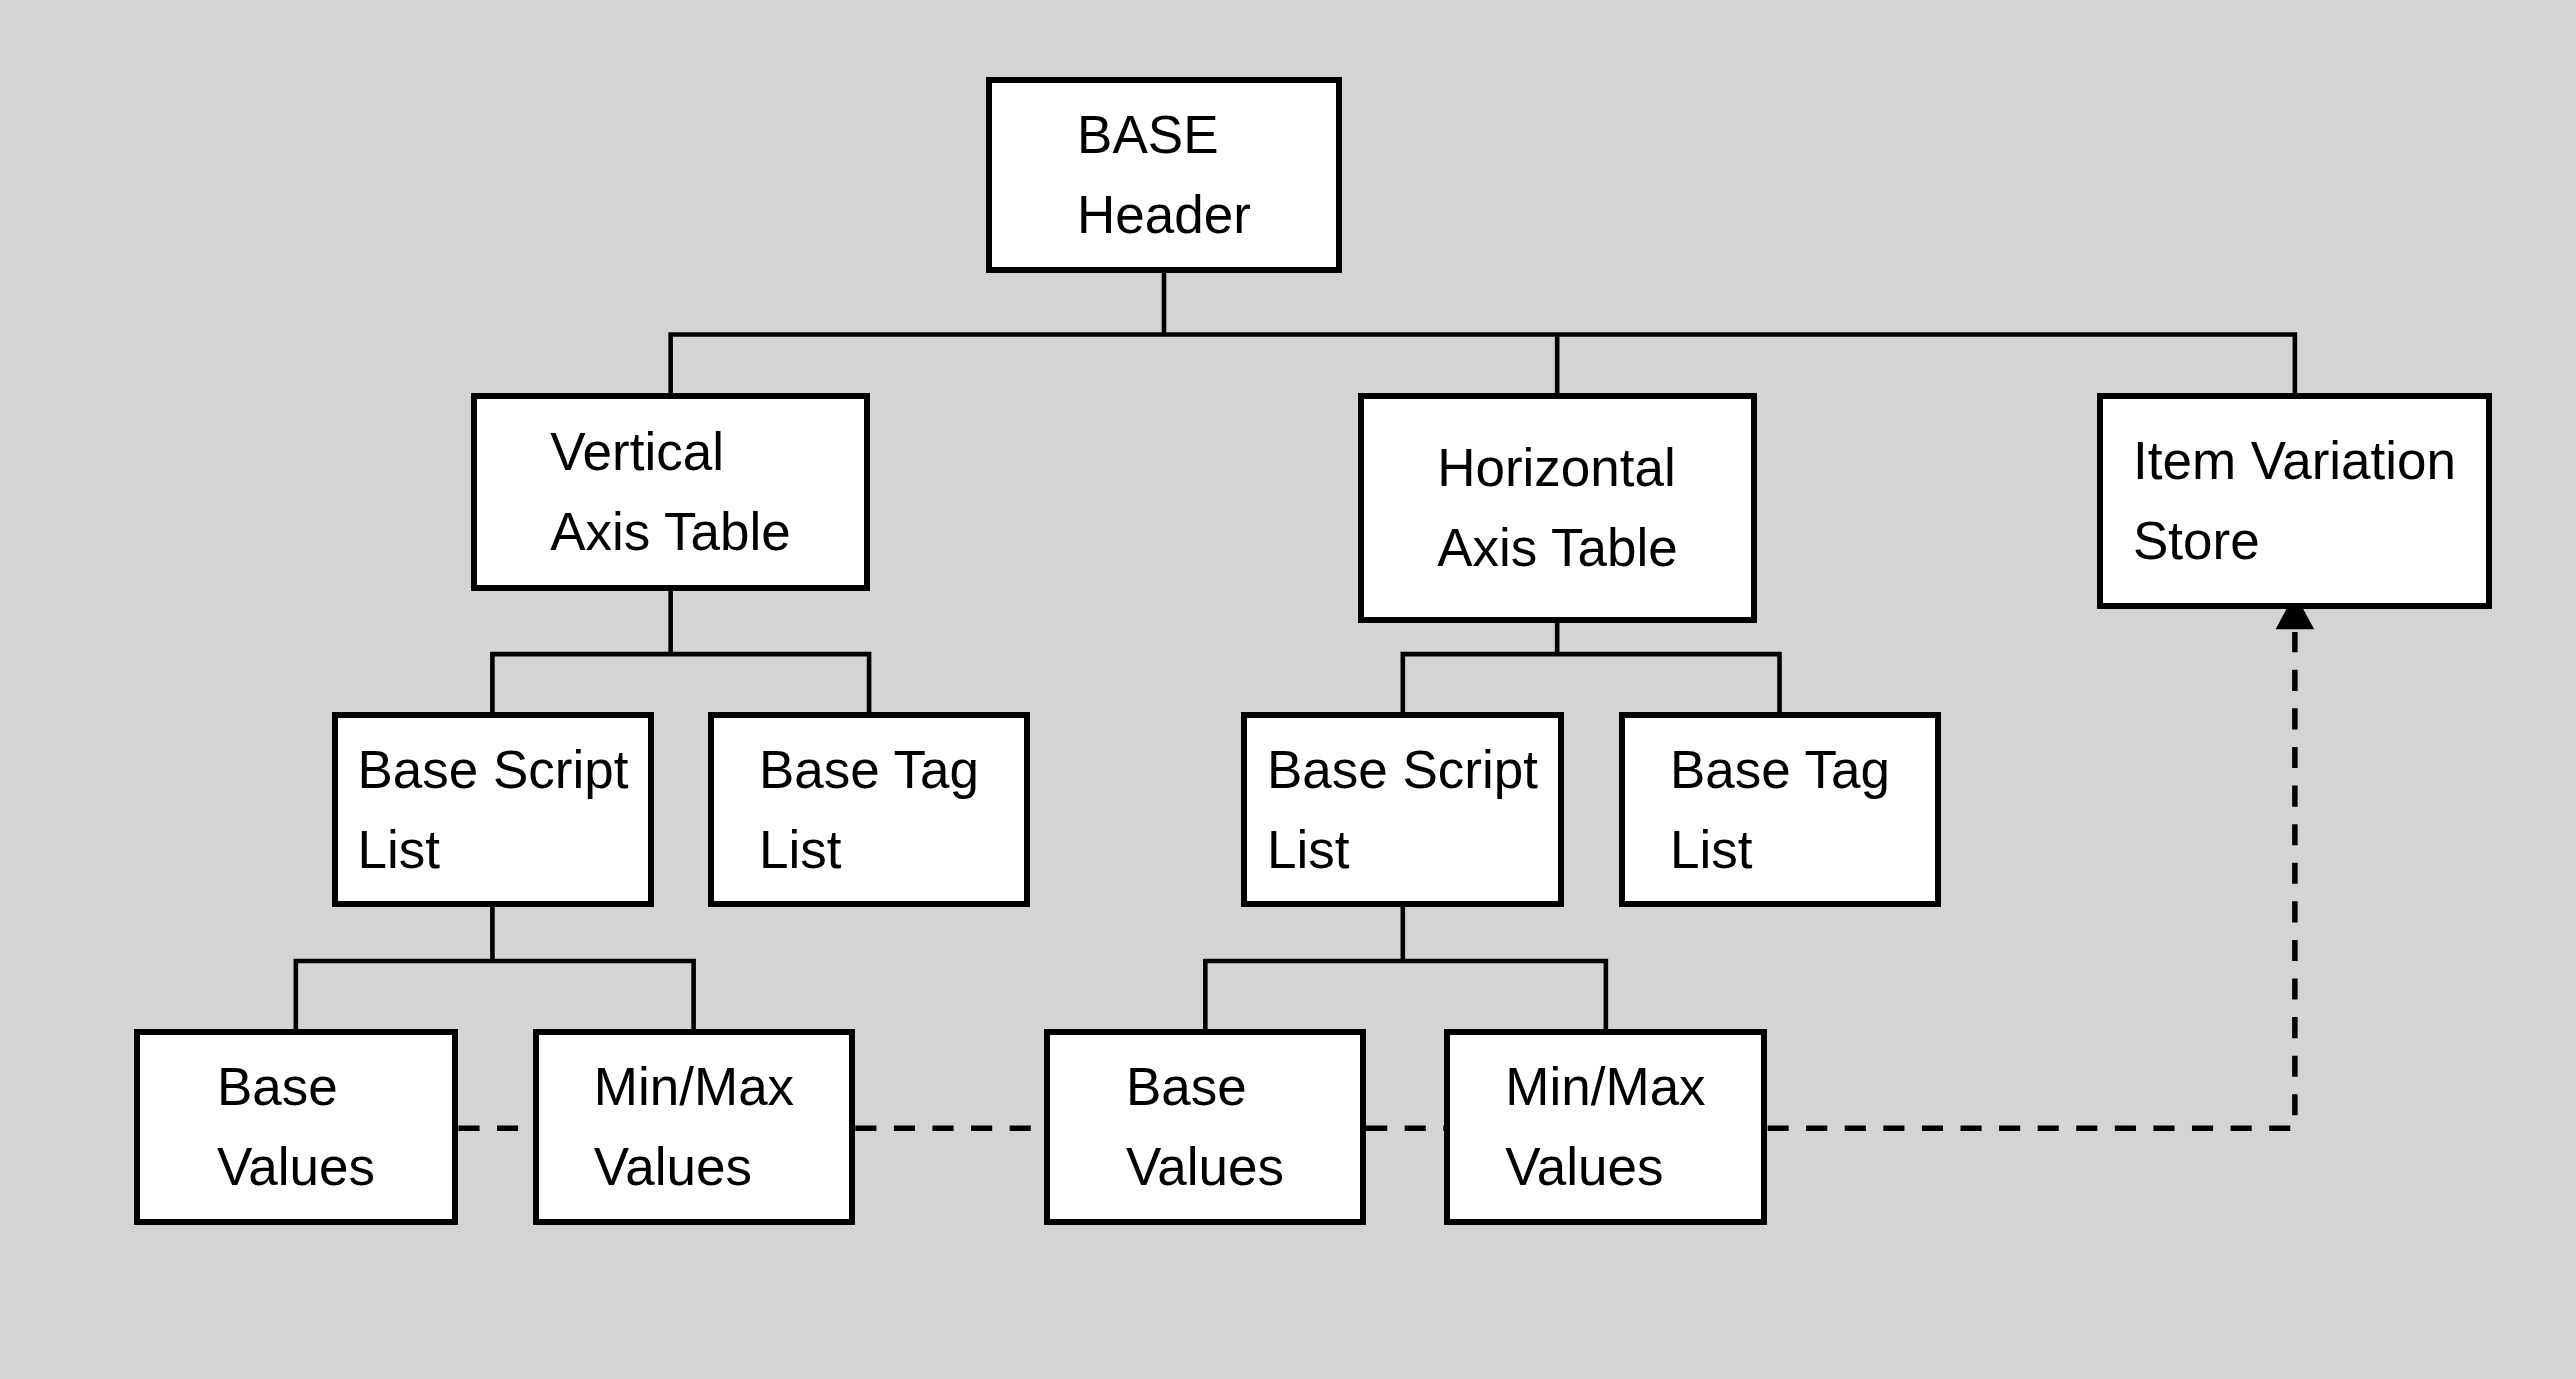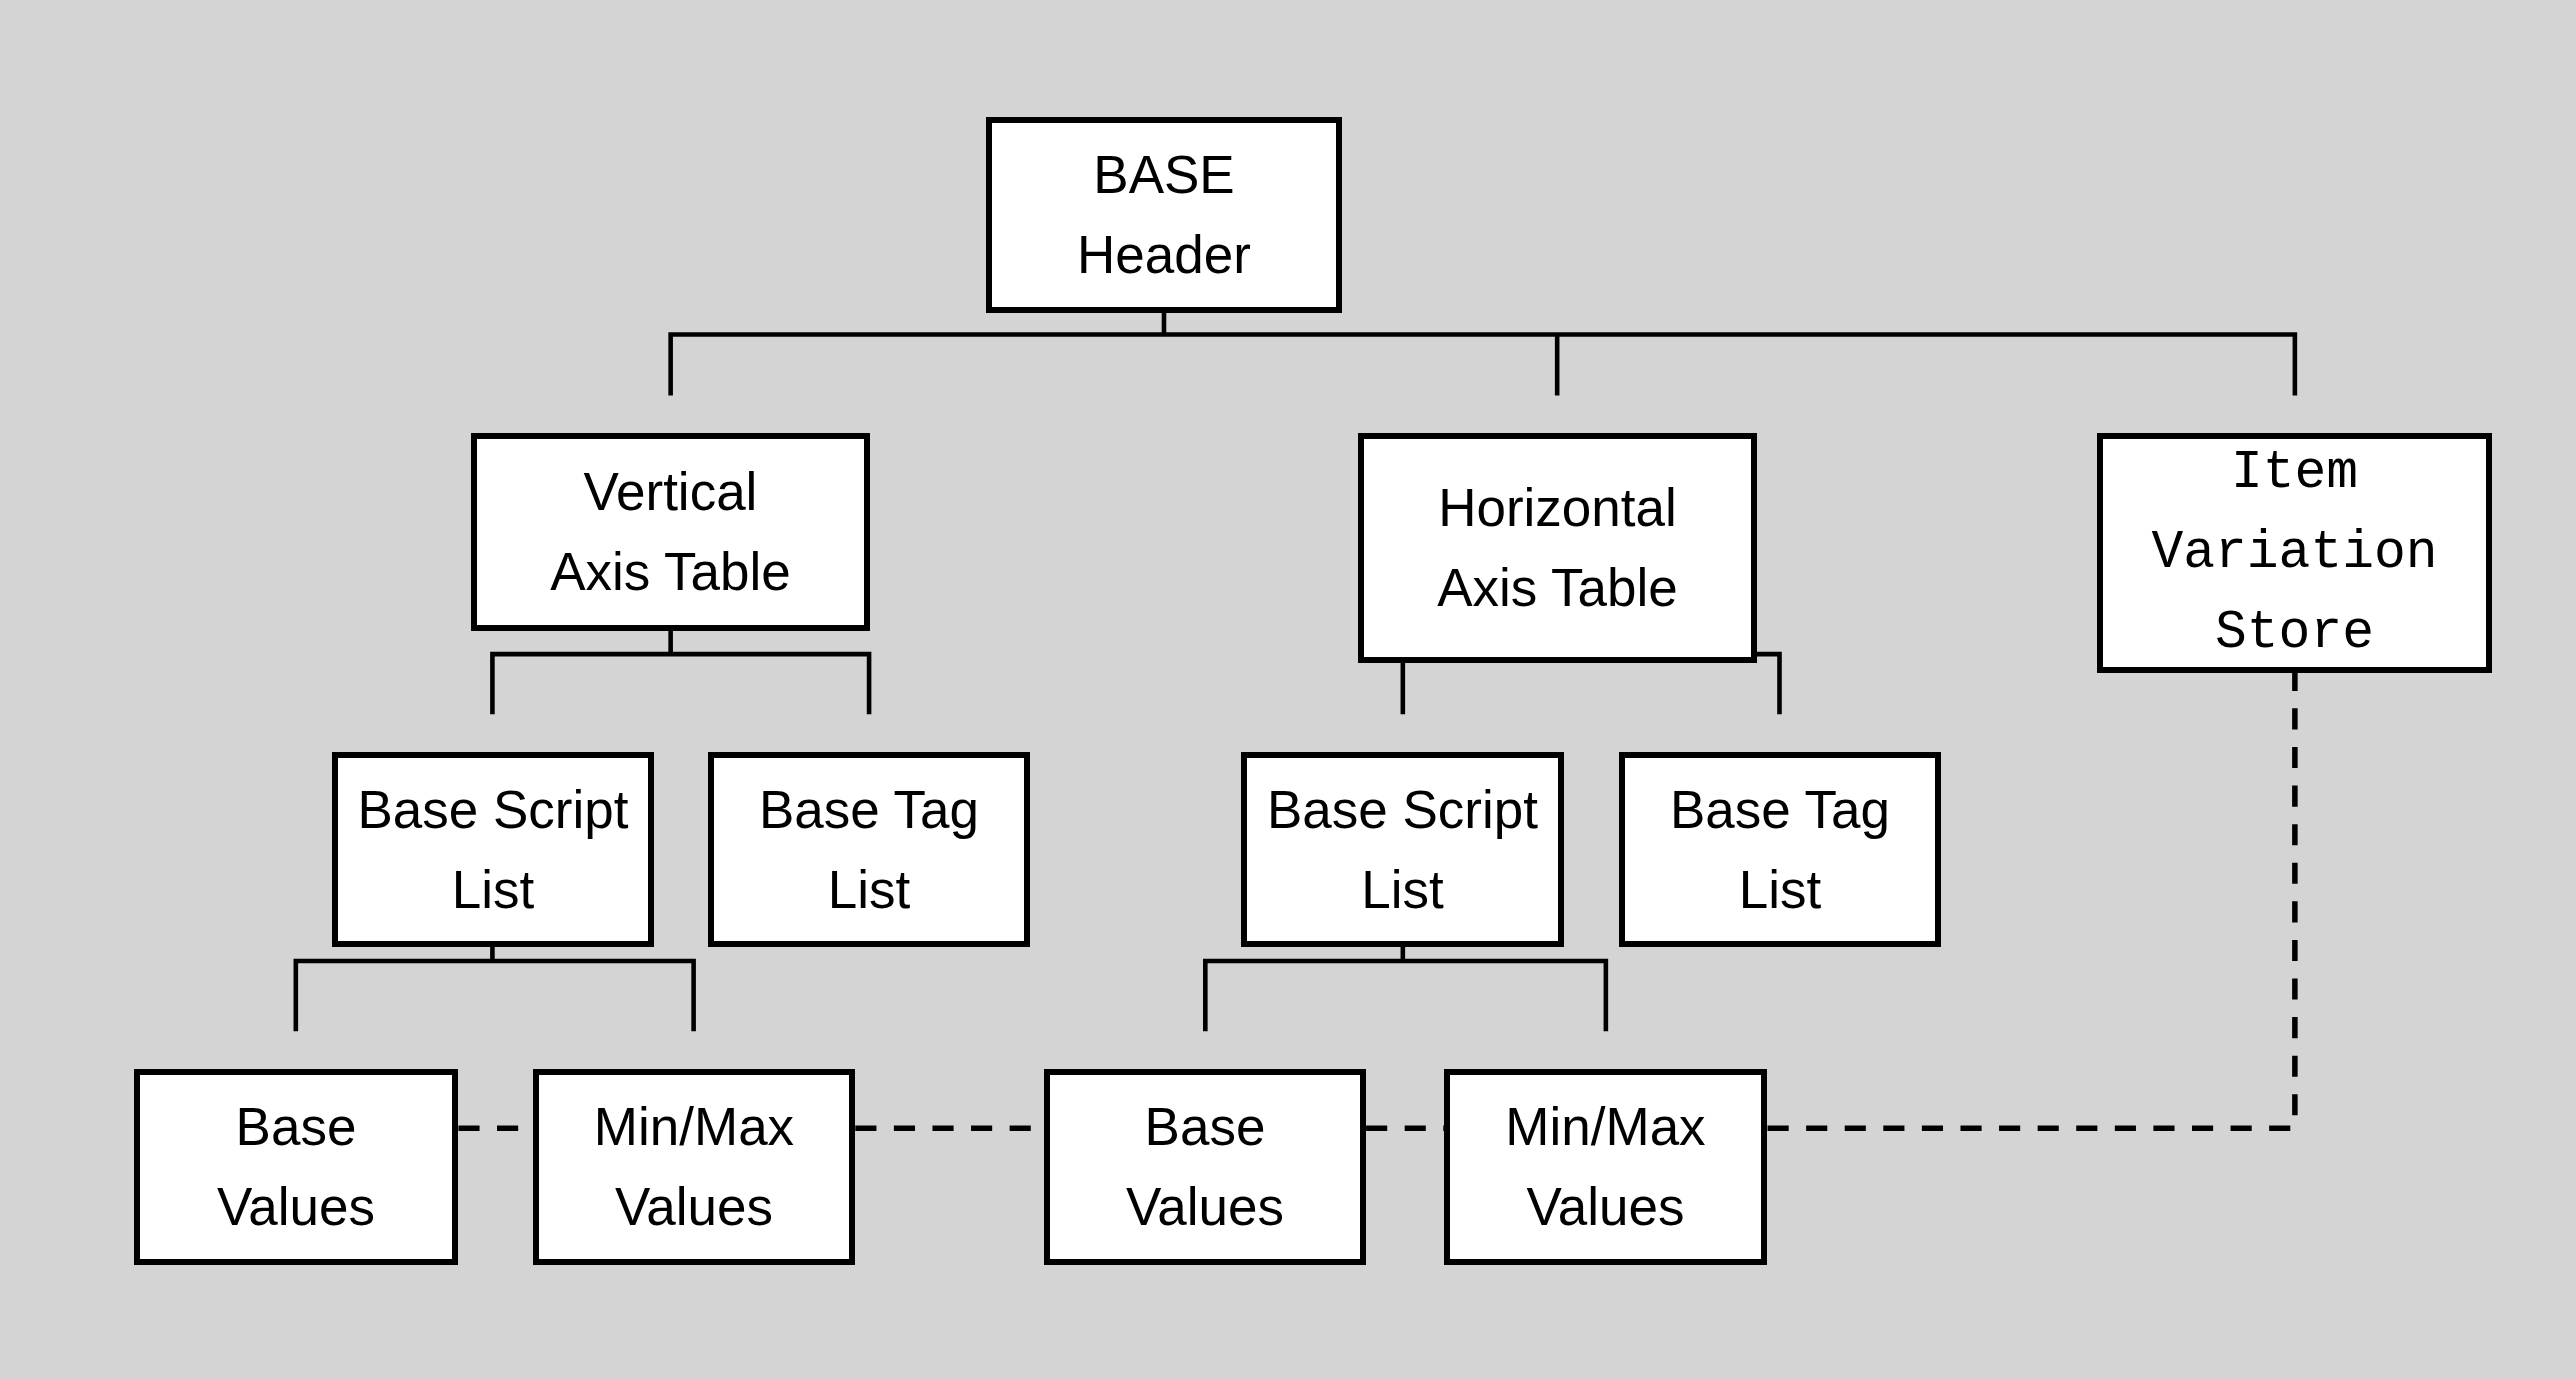"BASE" .node { margin-top: 40px -> none; text-align: center -> left }
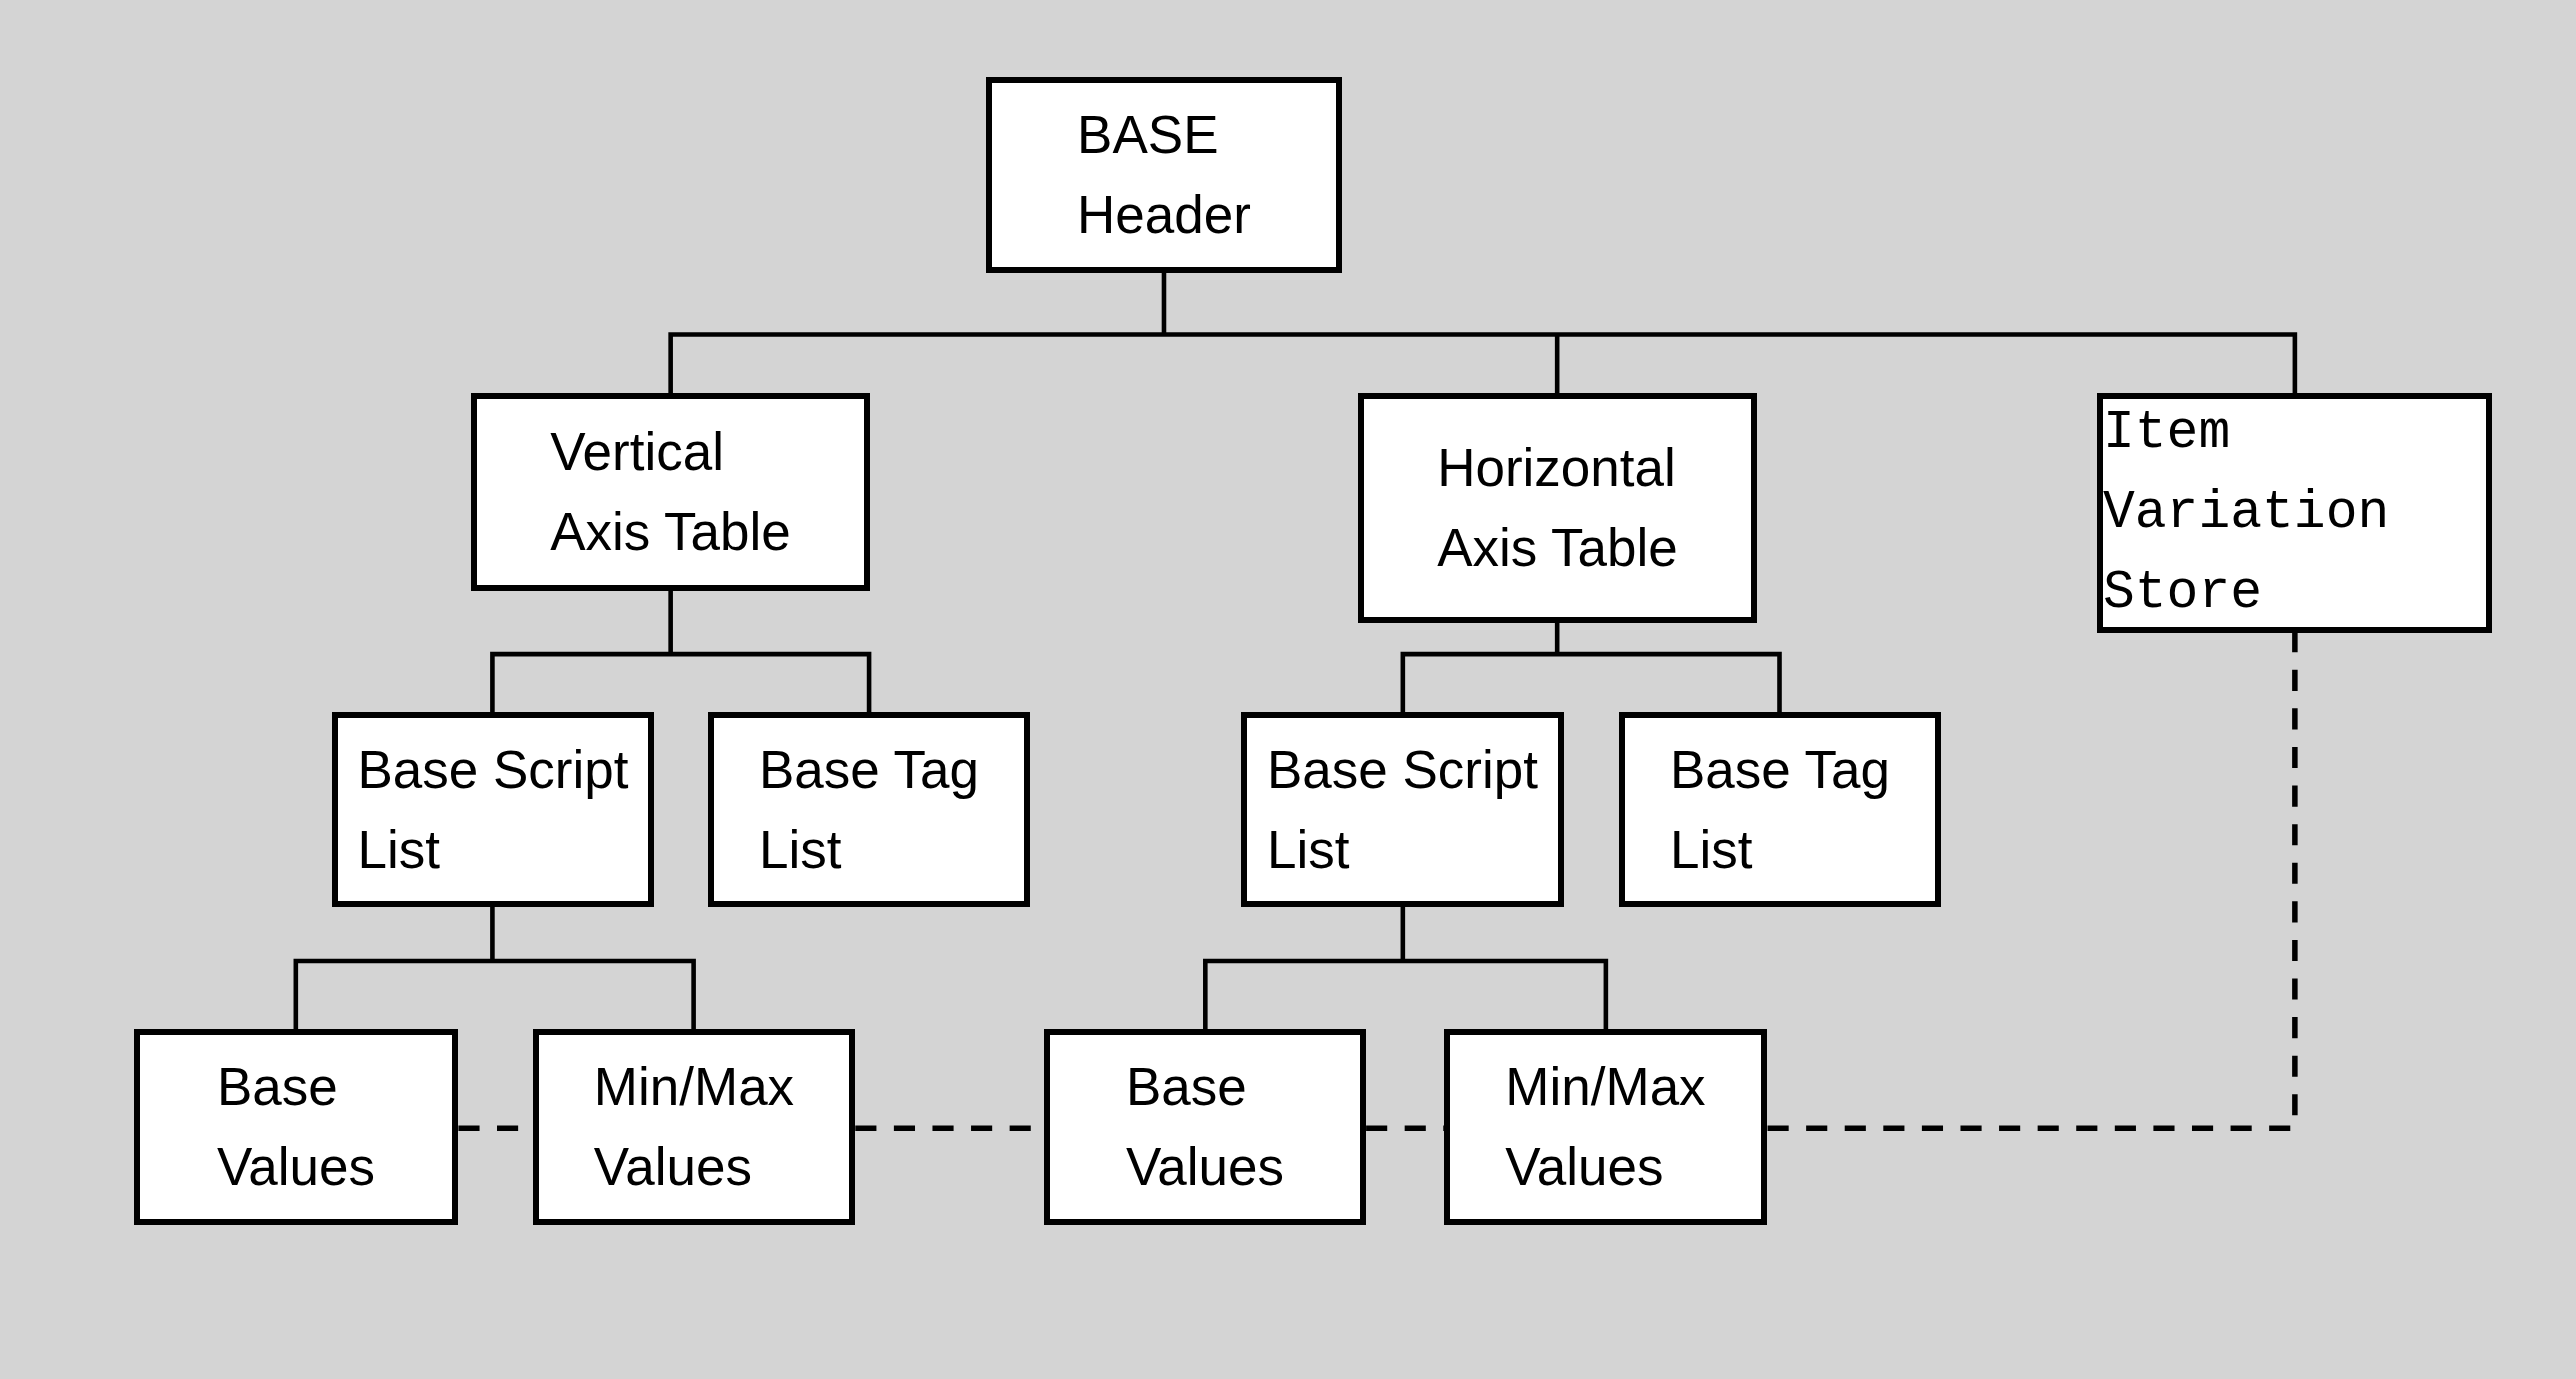"Item Variation" div.node { font-family: Liberation Mono, monospace -> none; height: 240px -> 216px }
